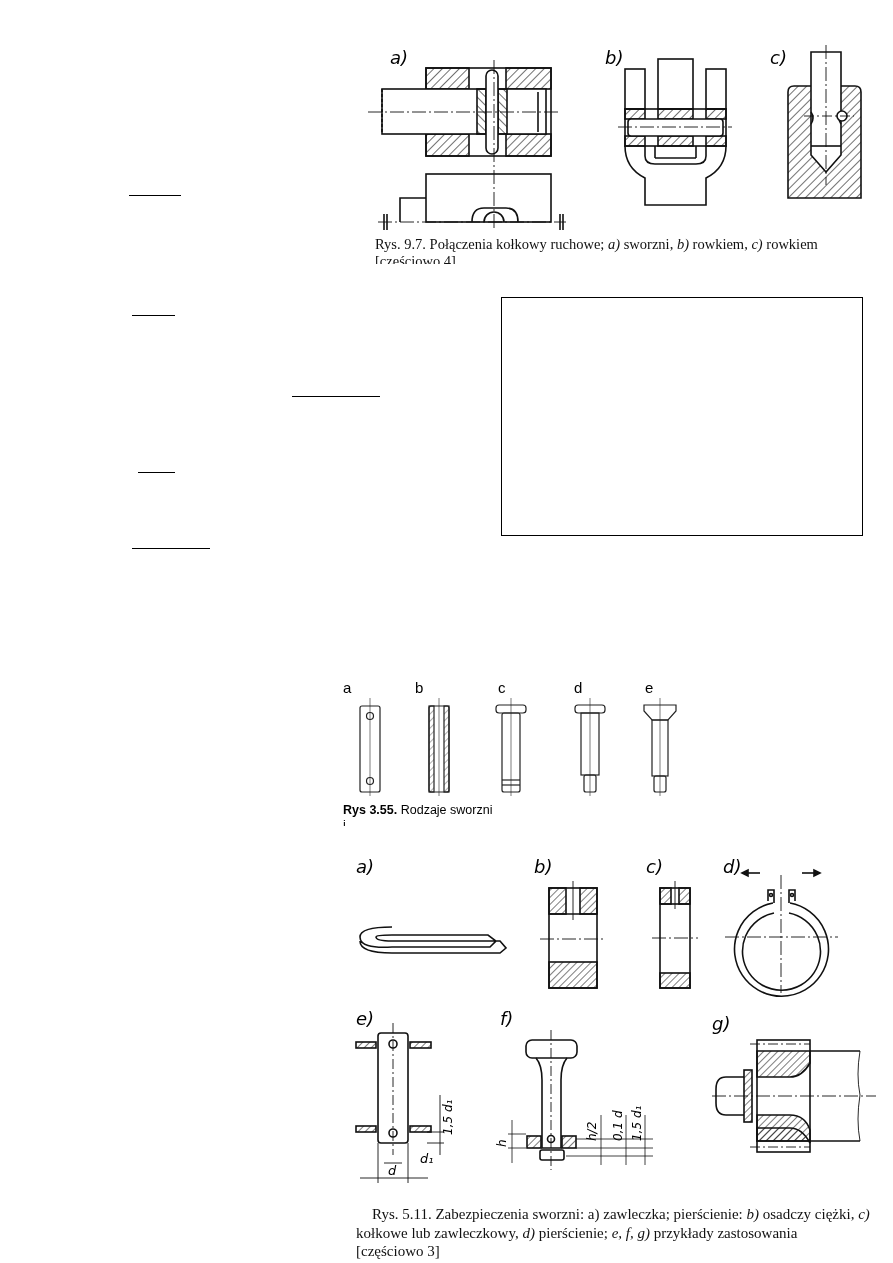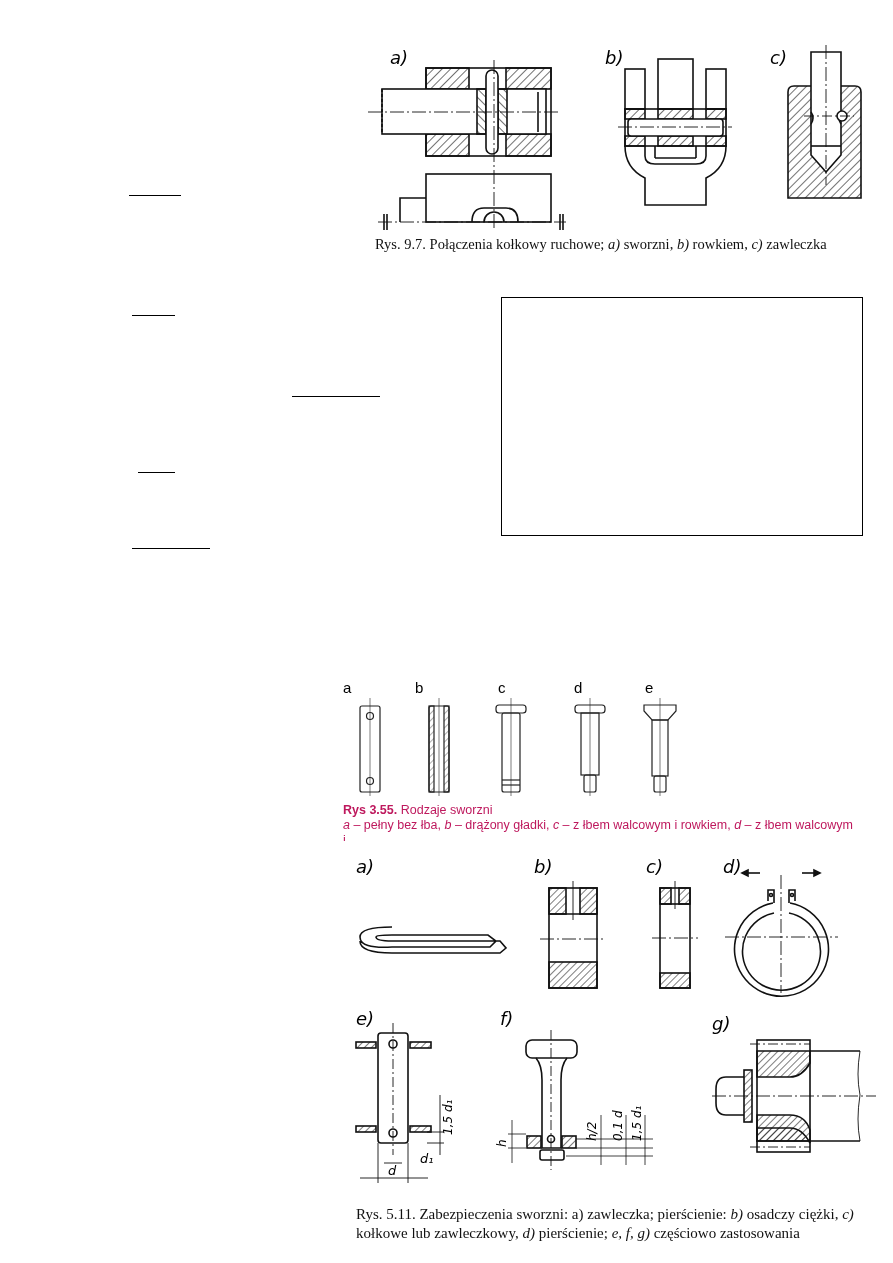"zawleczka" span { text: zawleczka -> rowkiem }
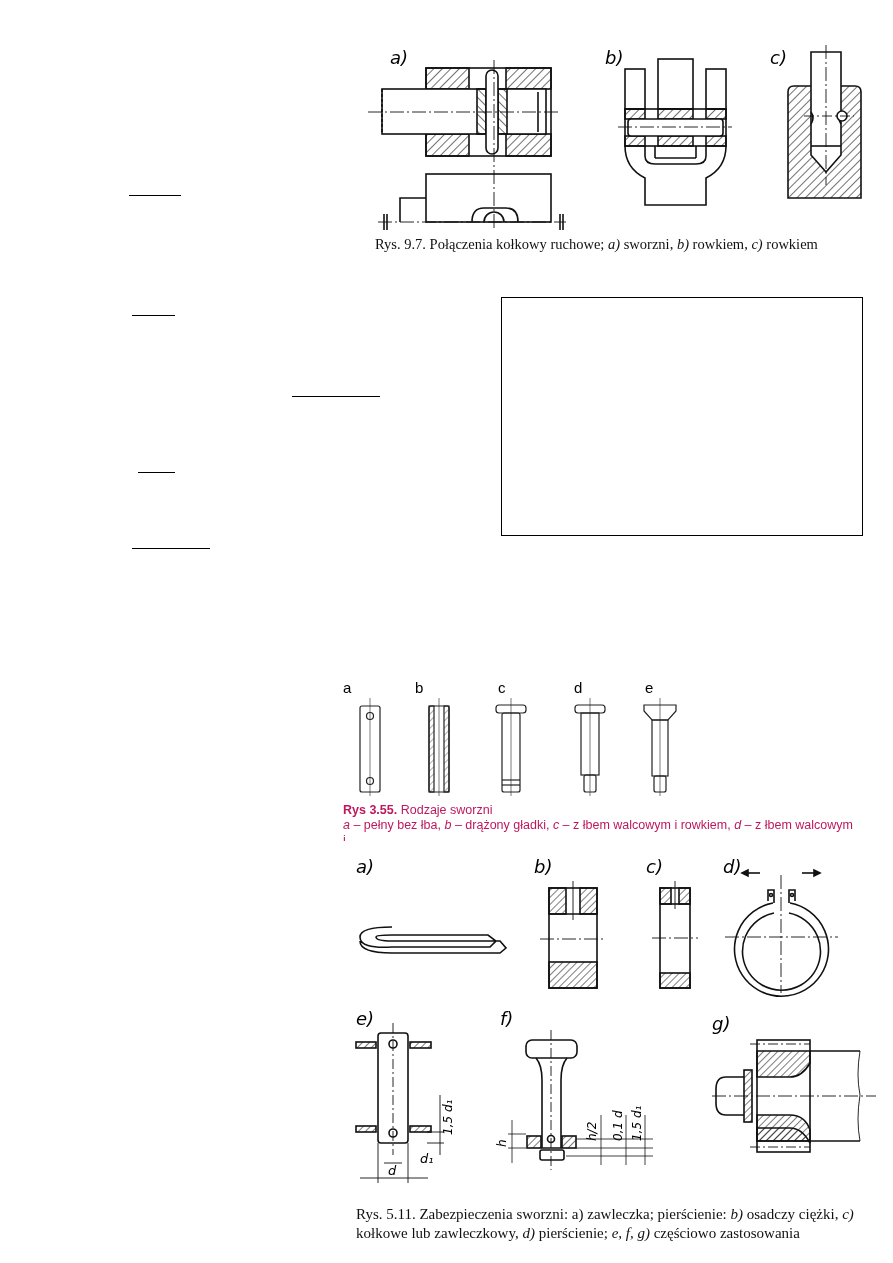"[częściowo 4]" div { html: none -> <div>[częściowo 4]</div> }
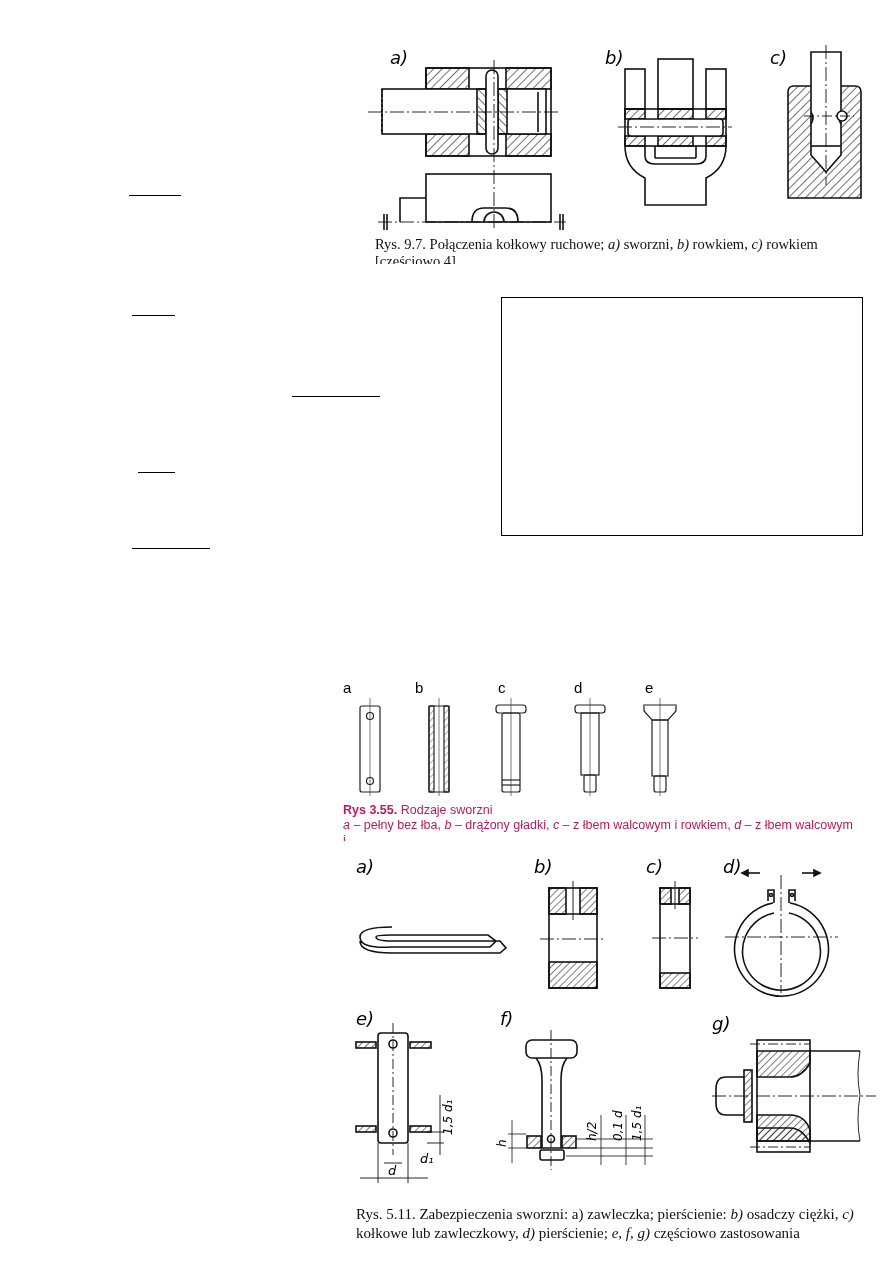"Rys 3.55. Rodzaje sworzni" .cap-sans { color: #be185d -> #000000 }
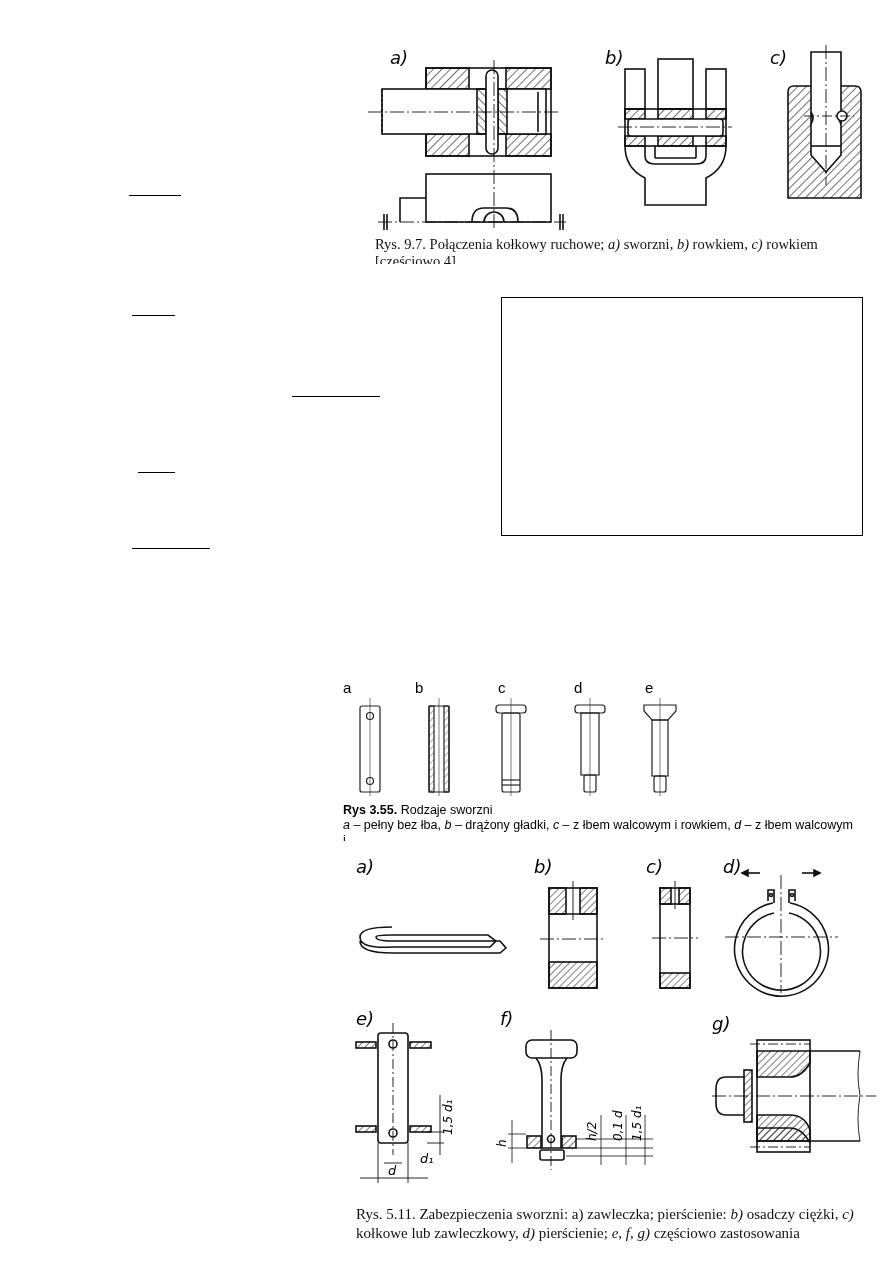"a – pełny bez łba," div { html: <div><i>a</i><span> – pełny bez łba, </span><i>b</i><span> – drążony gładki, </span><i>c</i><span> – z łbem walcowym i rowkiem, </span><i>d</i><span> – z łbem walcowym</span></div> -> none }
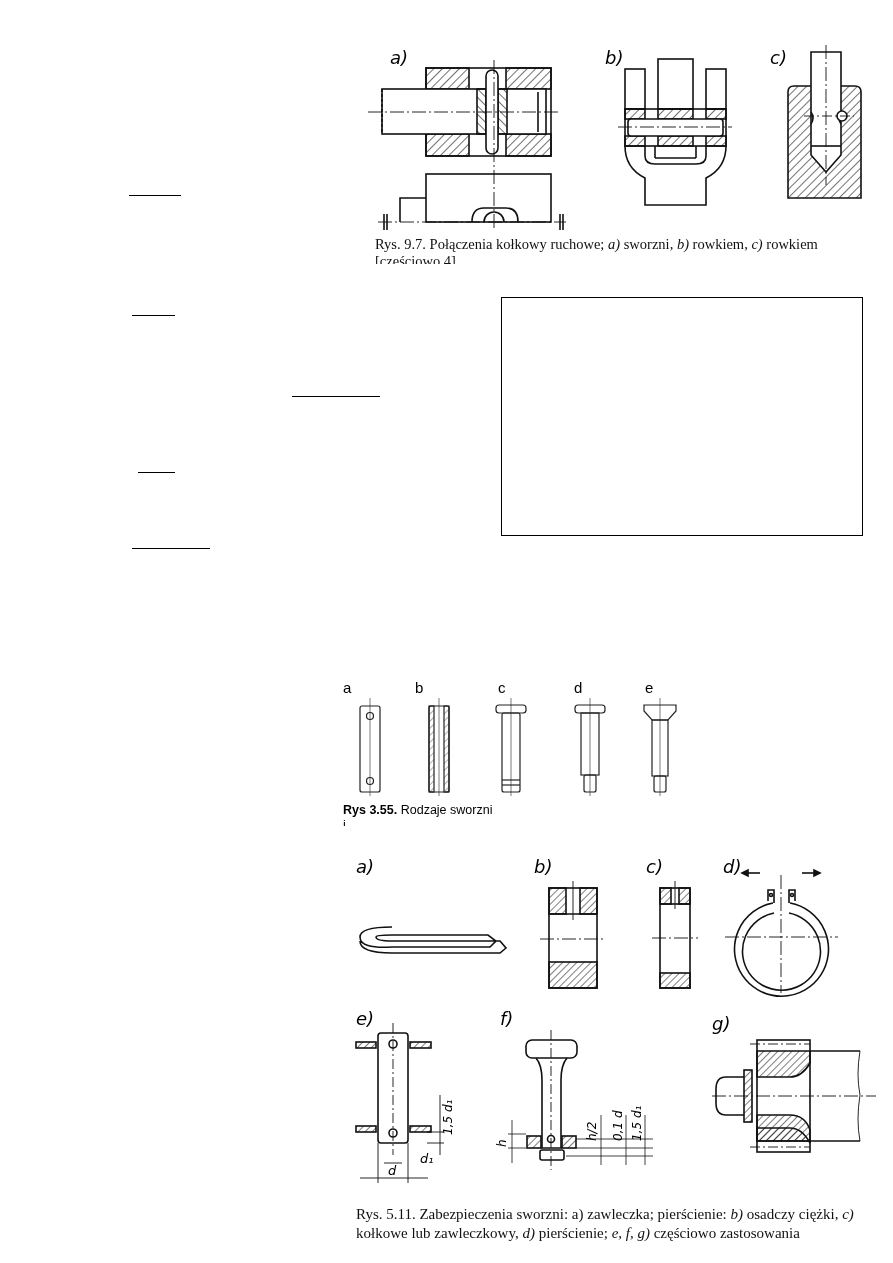"Rys. 5.11. Zabezpieczenia sworzni: a)" div { margin-left: none -> 16px }
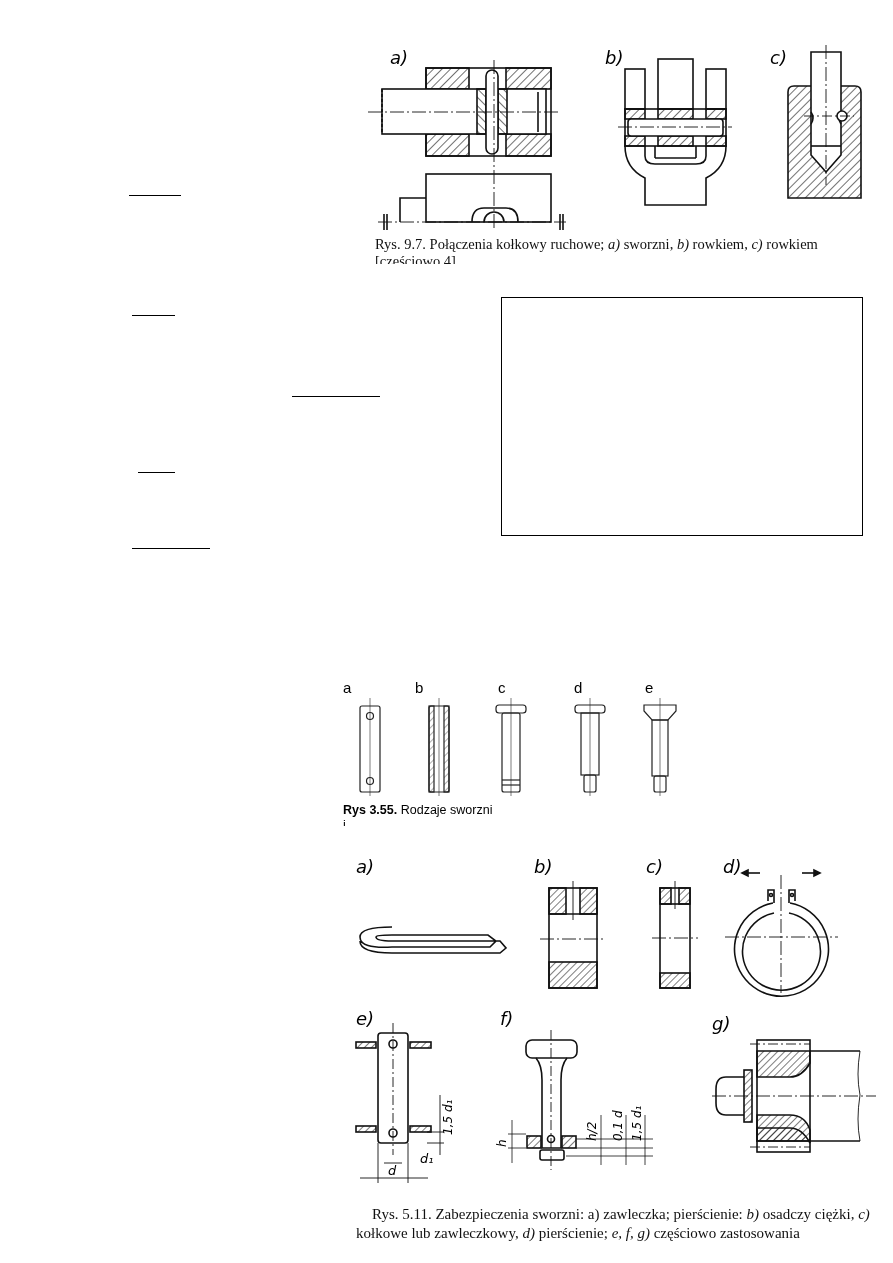"częściowo zastosowania" span { text: częściowo -> przykłady }
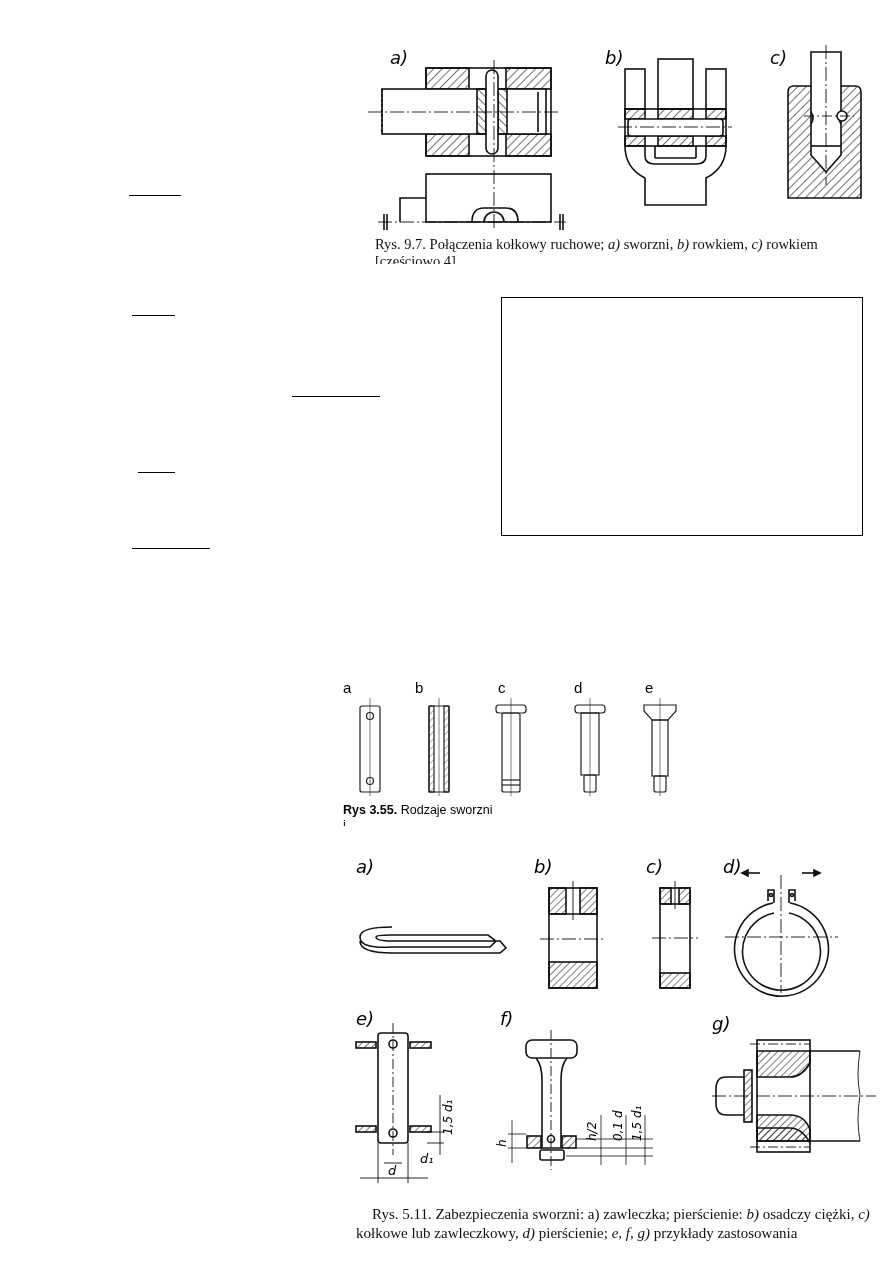"[częściowo 3]" div { html: none -> <div>[częściowo 3]</div> }
